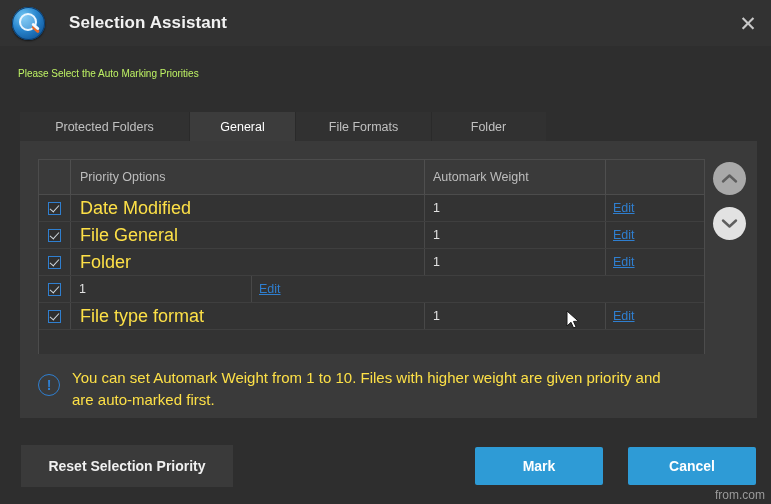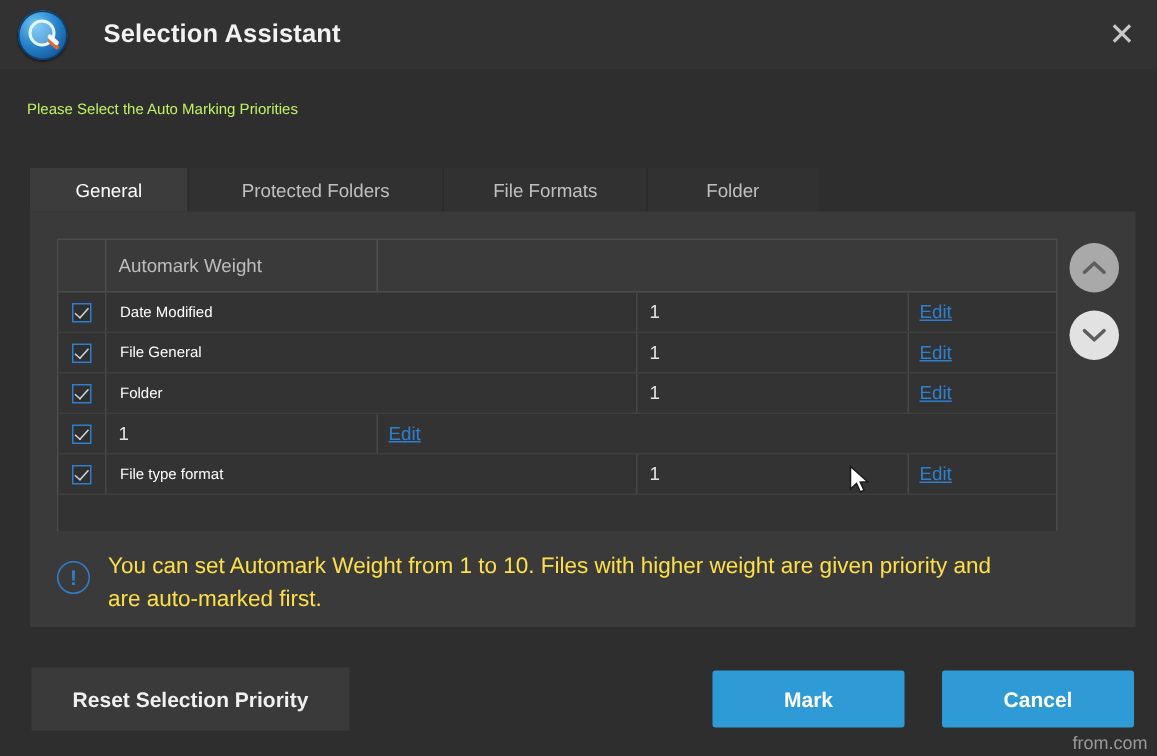"General" div.tab { order: before "Protected Folders" -> after "Protected Folders" }
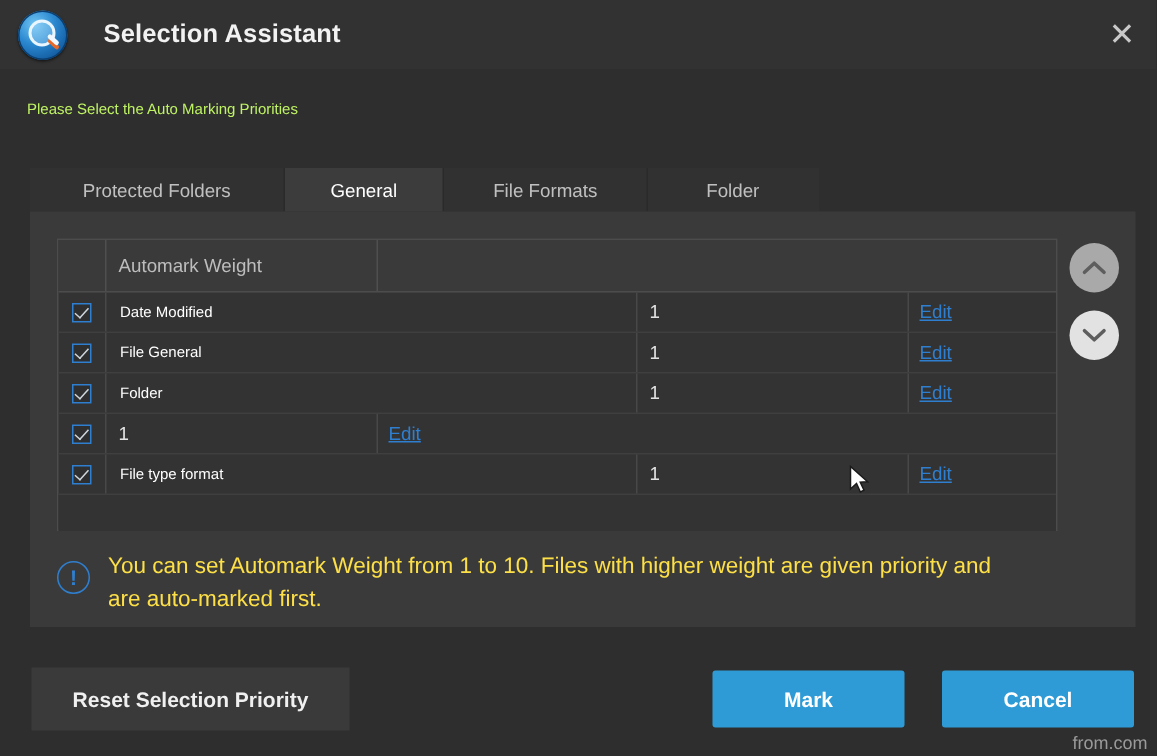"Priority Options" div.c-name { html: none -> <div> <span>Priority Options</span> </div> }
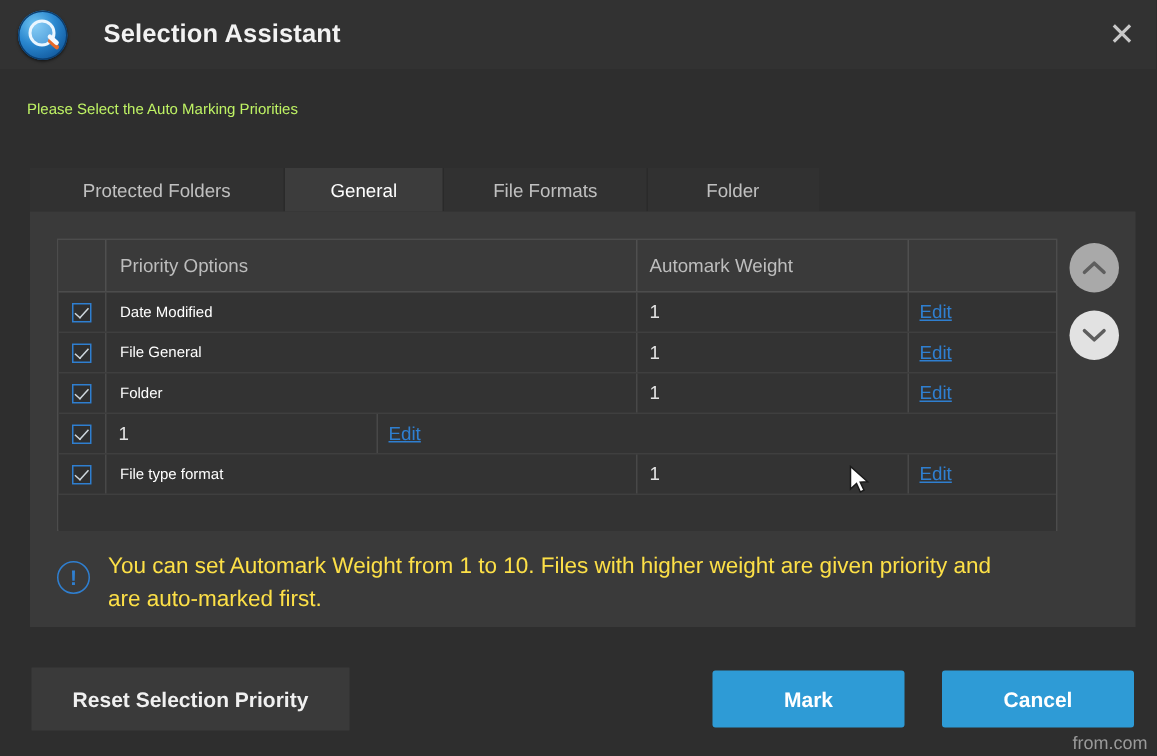"Date Modified" .td-text { color: #ffffff -> #fde047; font-size: 10px -> 18px }
